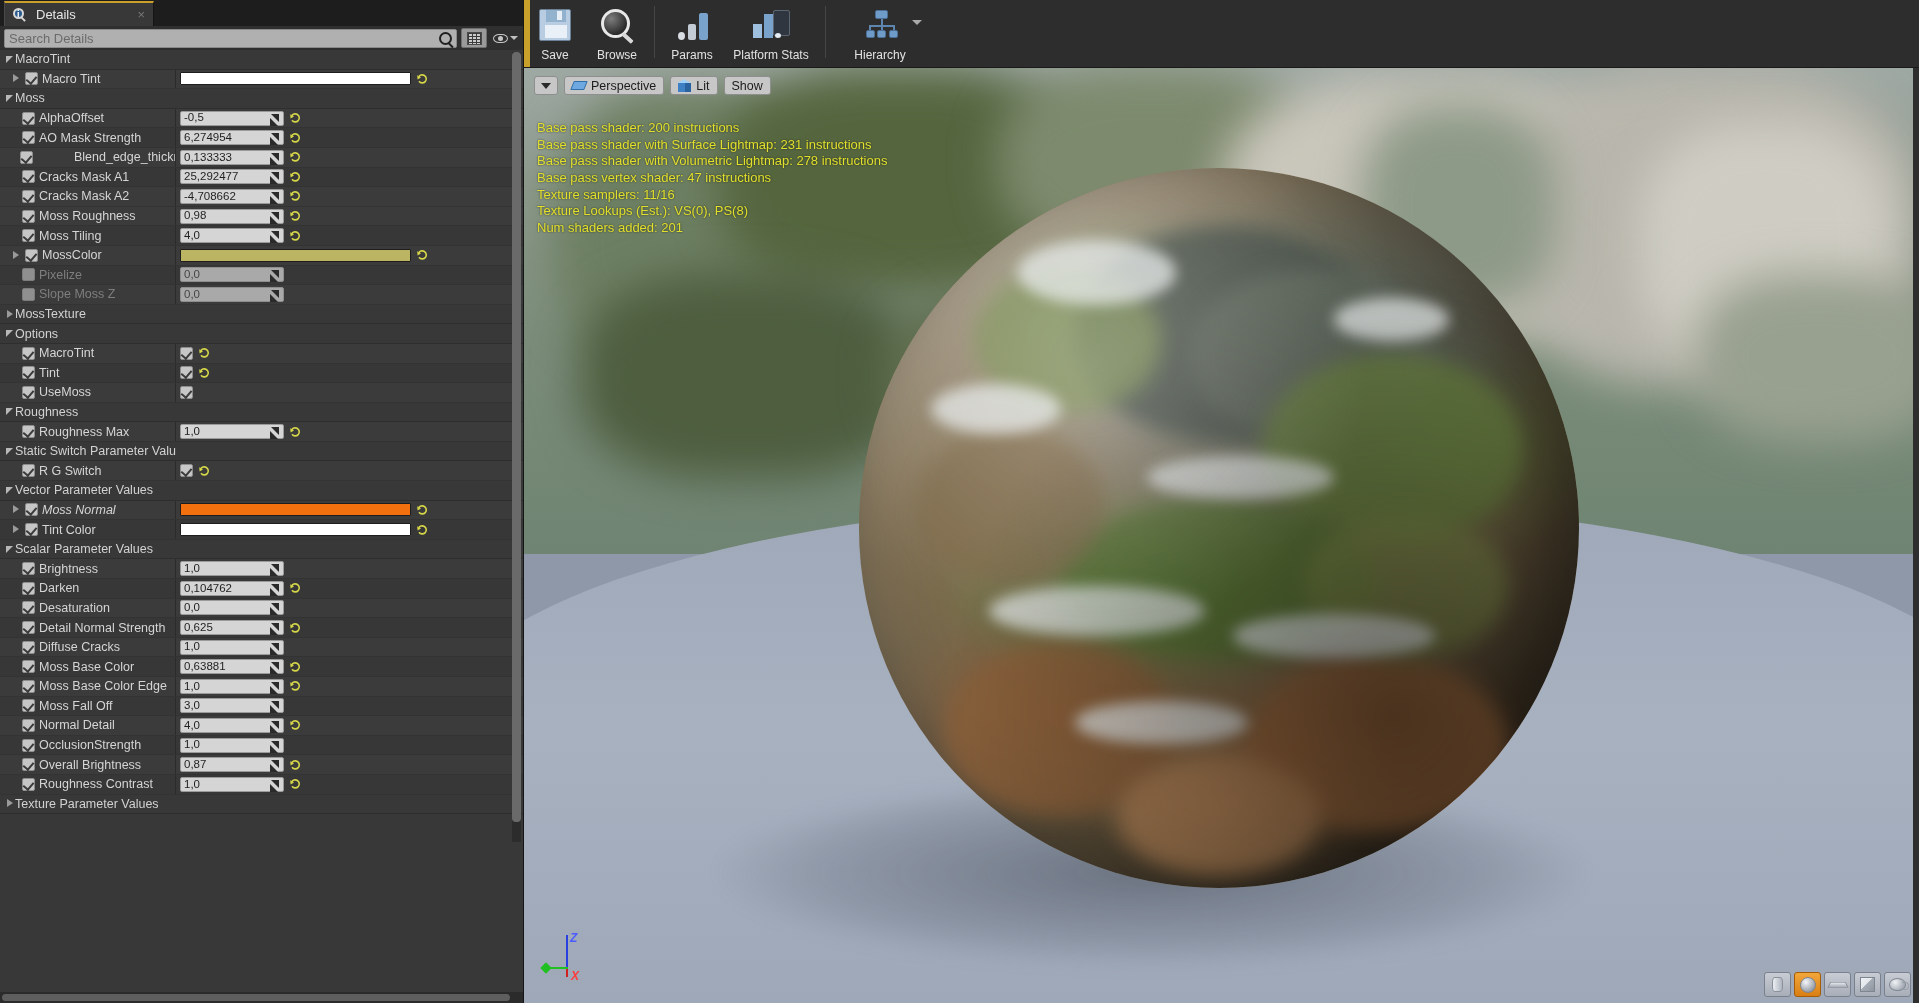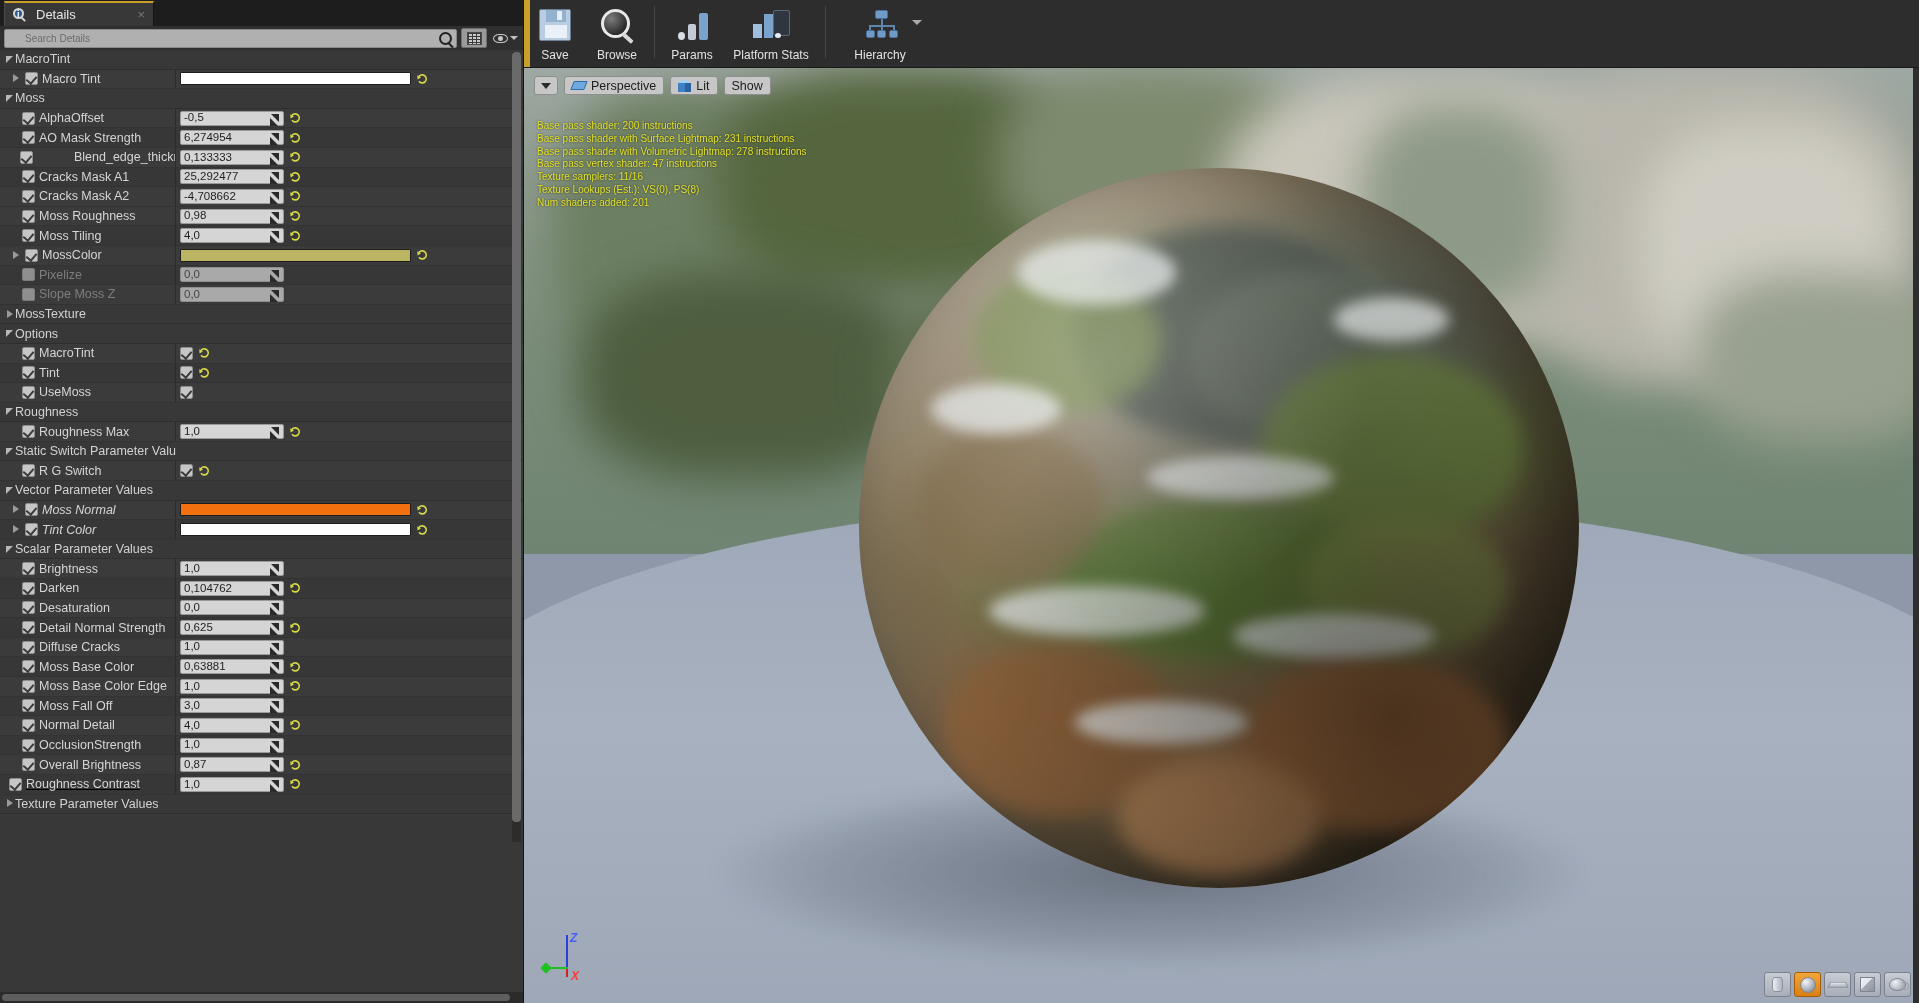"Search Details" .search-box input { font-size: 10px -> 13px; margin-left: 16px -> none }
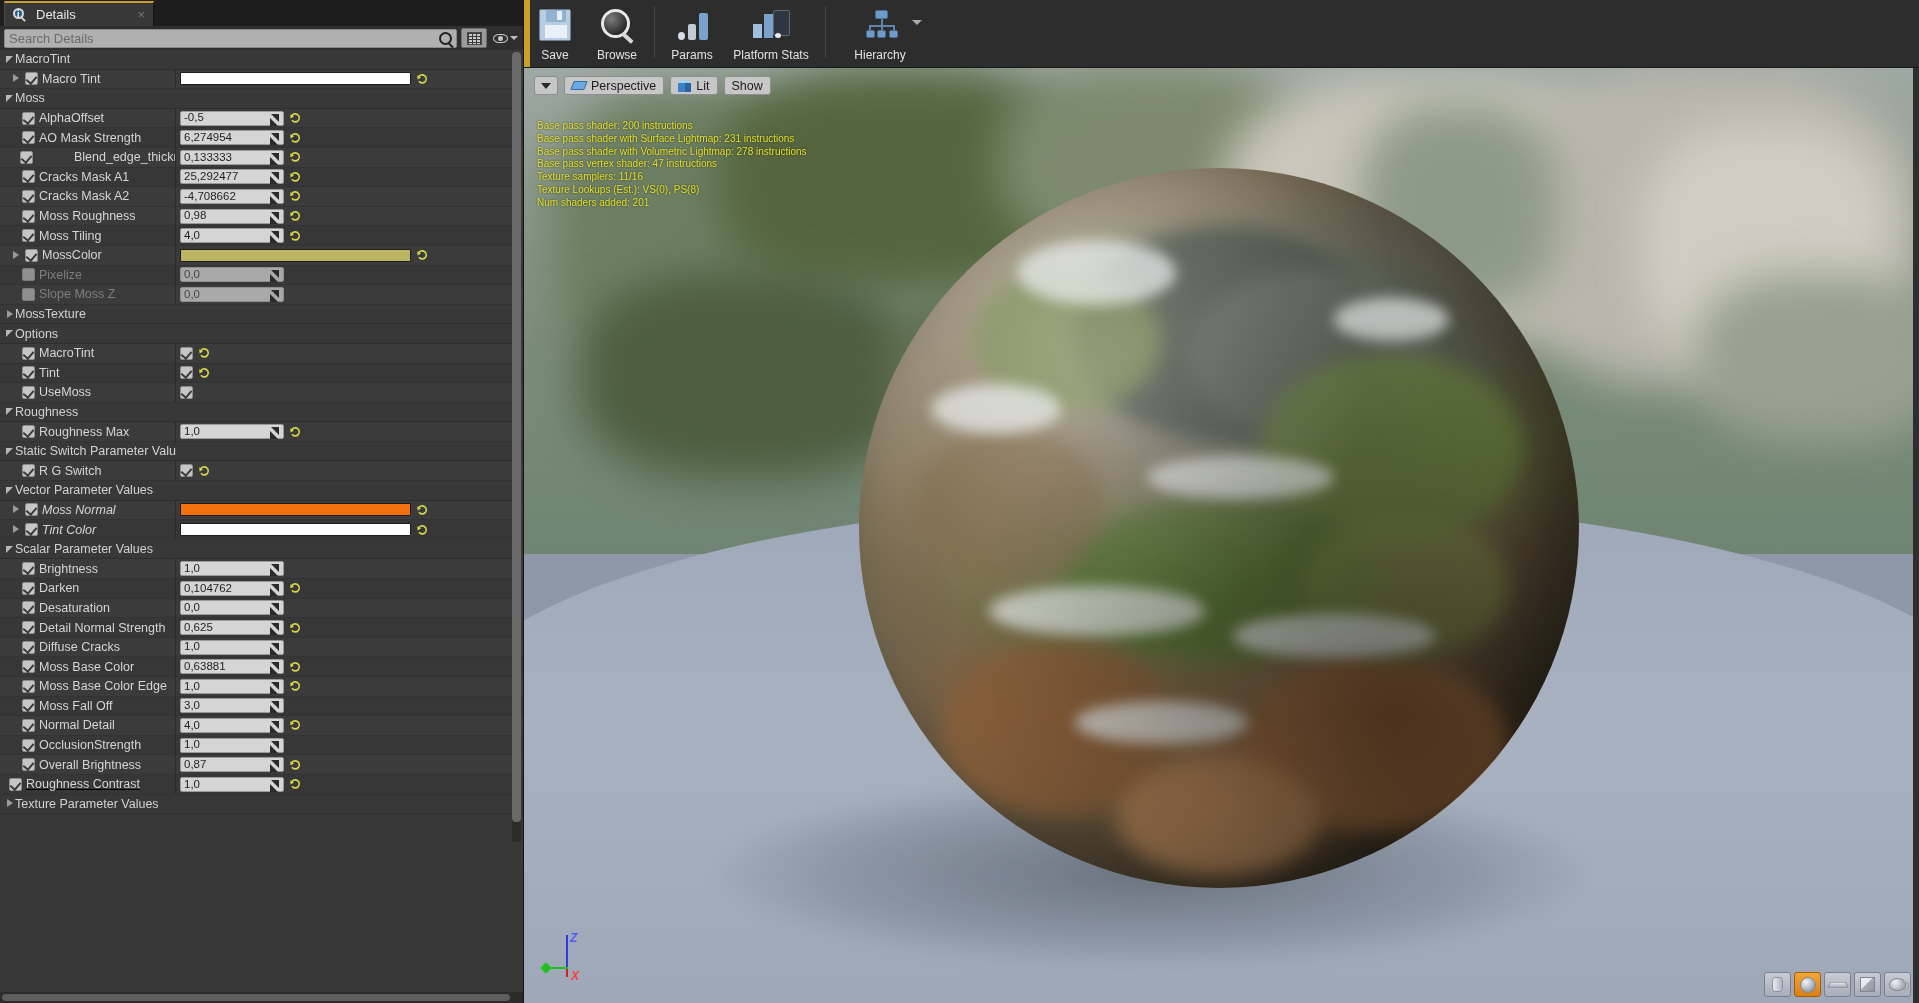"Base pass shader: 200 instructions" .vp-stats { font-size: 10px -> 13px }
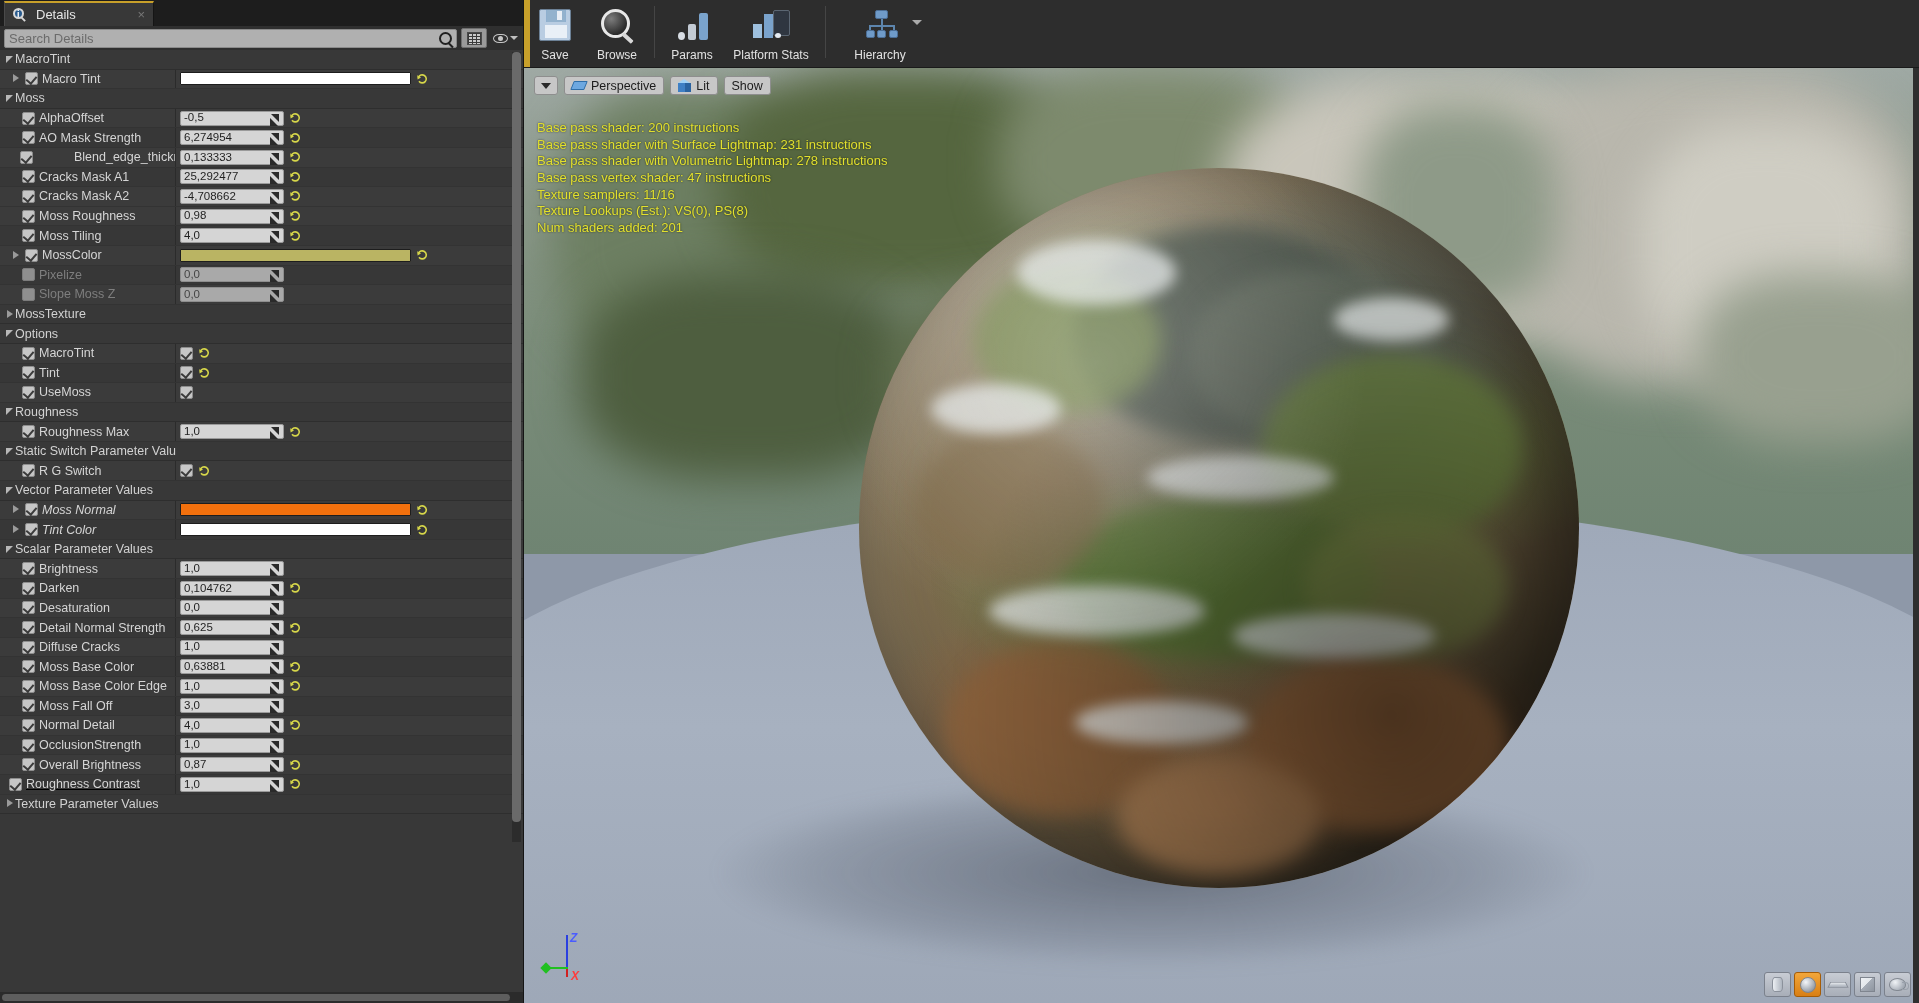"Tint Color" div.name-cell { font-style: italic -> none }
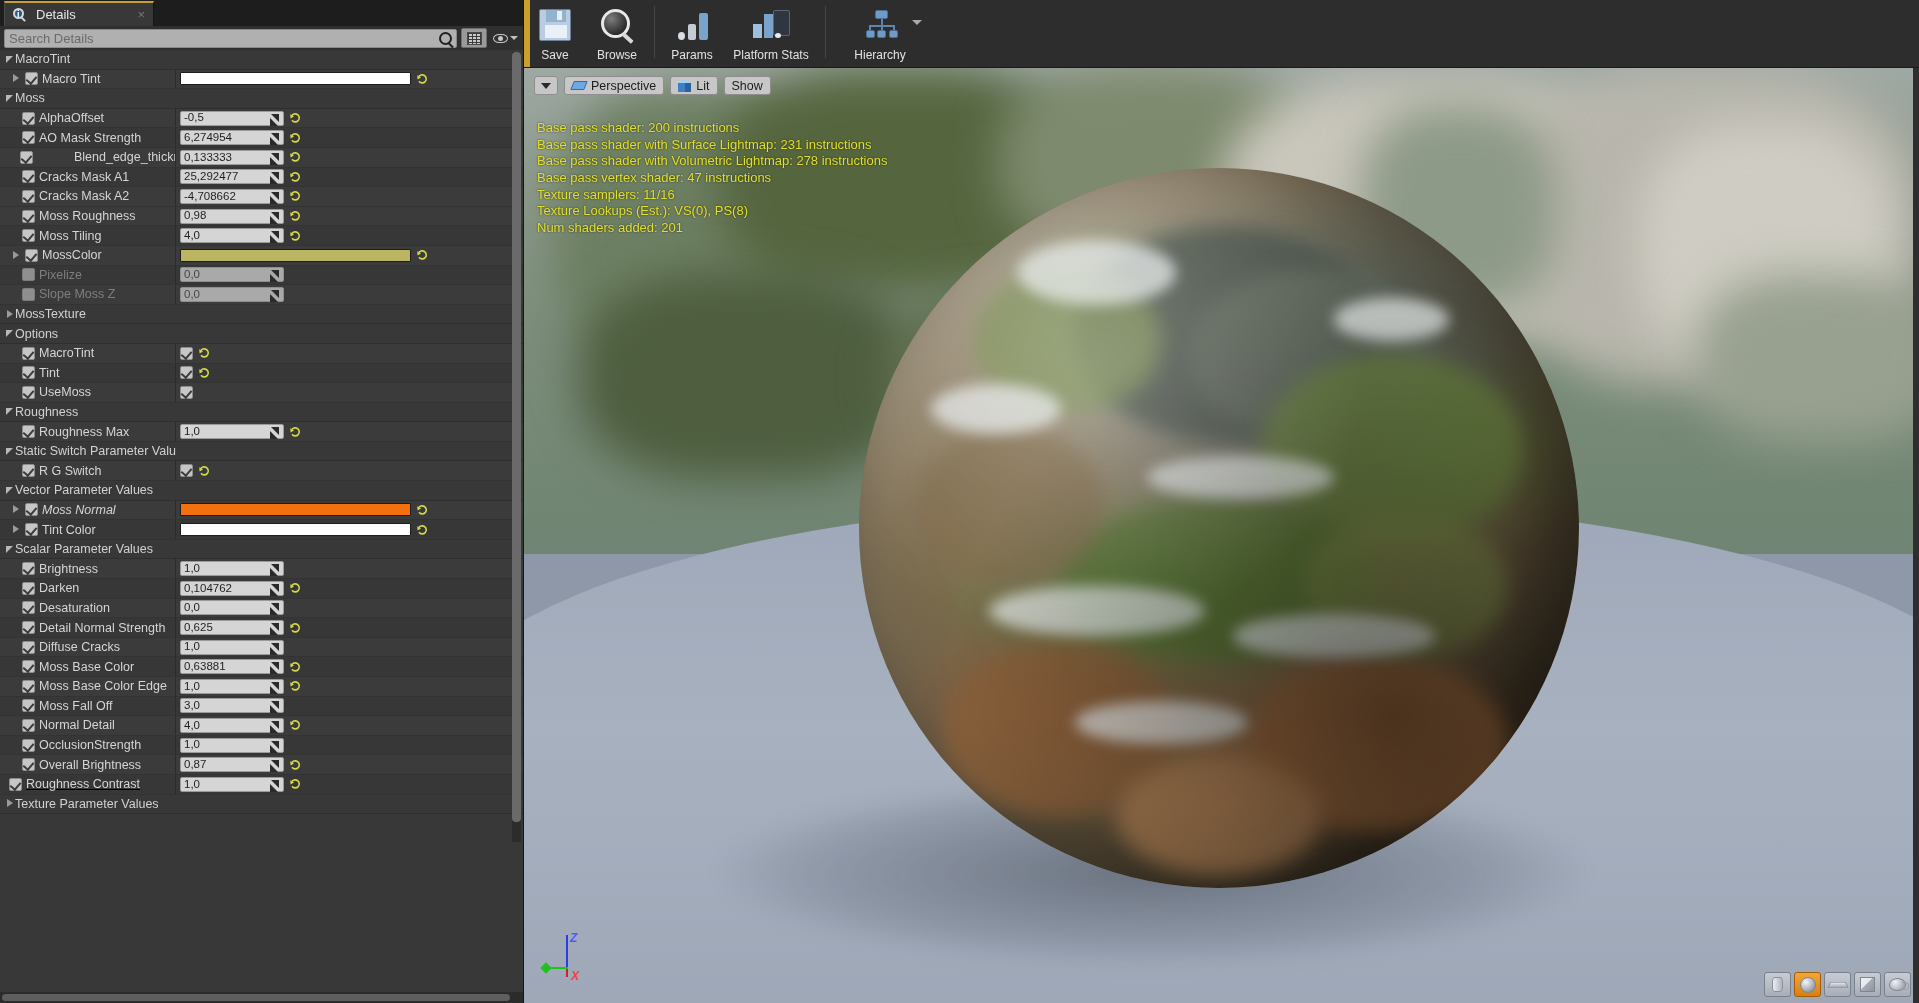"Roughness Contrast" div.name-cell { padding-left: 9px -> 22px; text-decoration: underline -> none }
